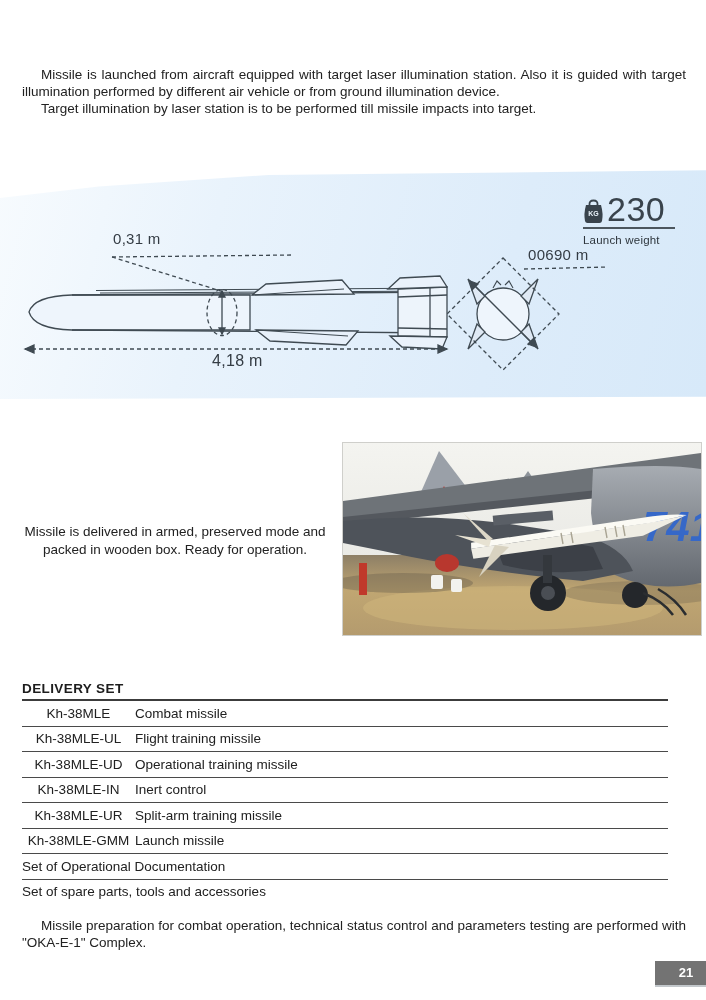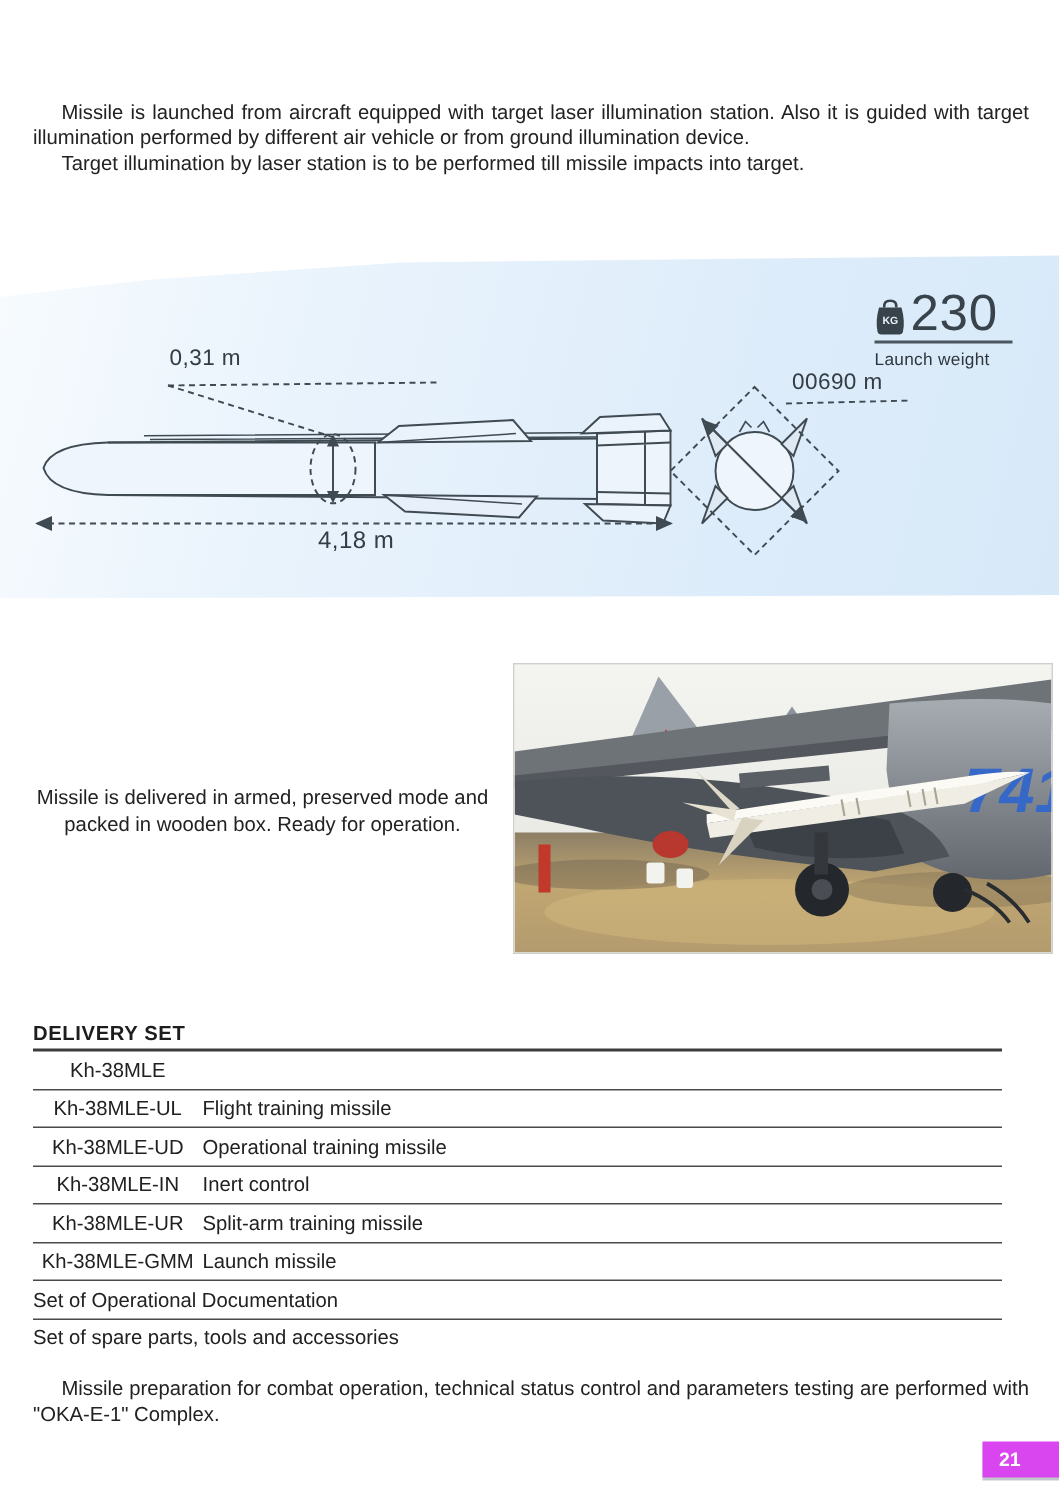"Combat missile" span.ddesc { html: none -> <span>Combat missile</span> }
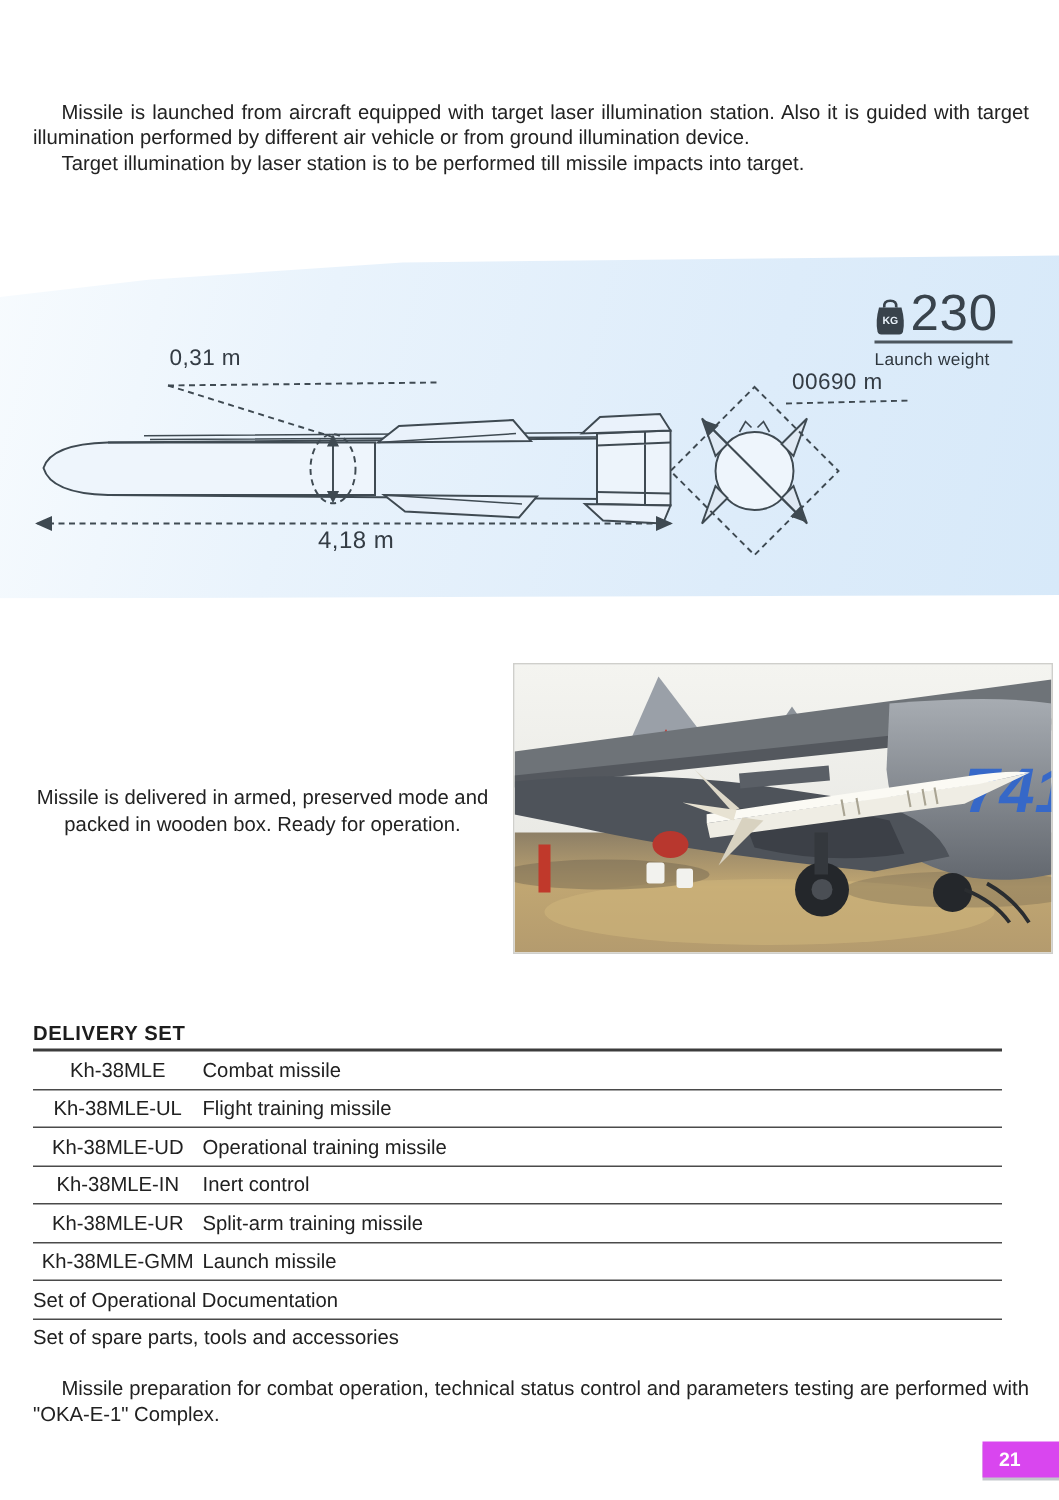"21" div.page-badge { background: #d946ef -> #737373; text-align: none -> center }
